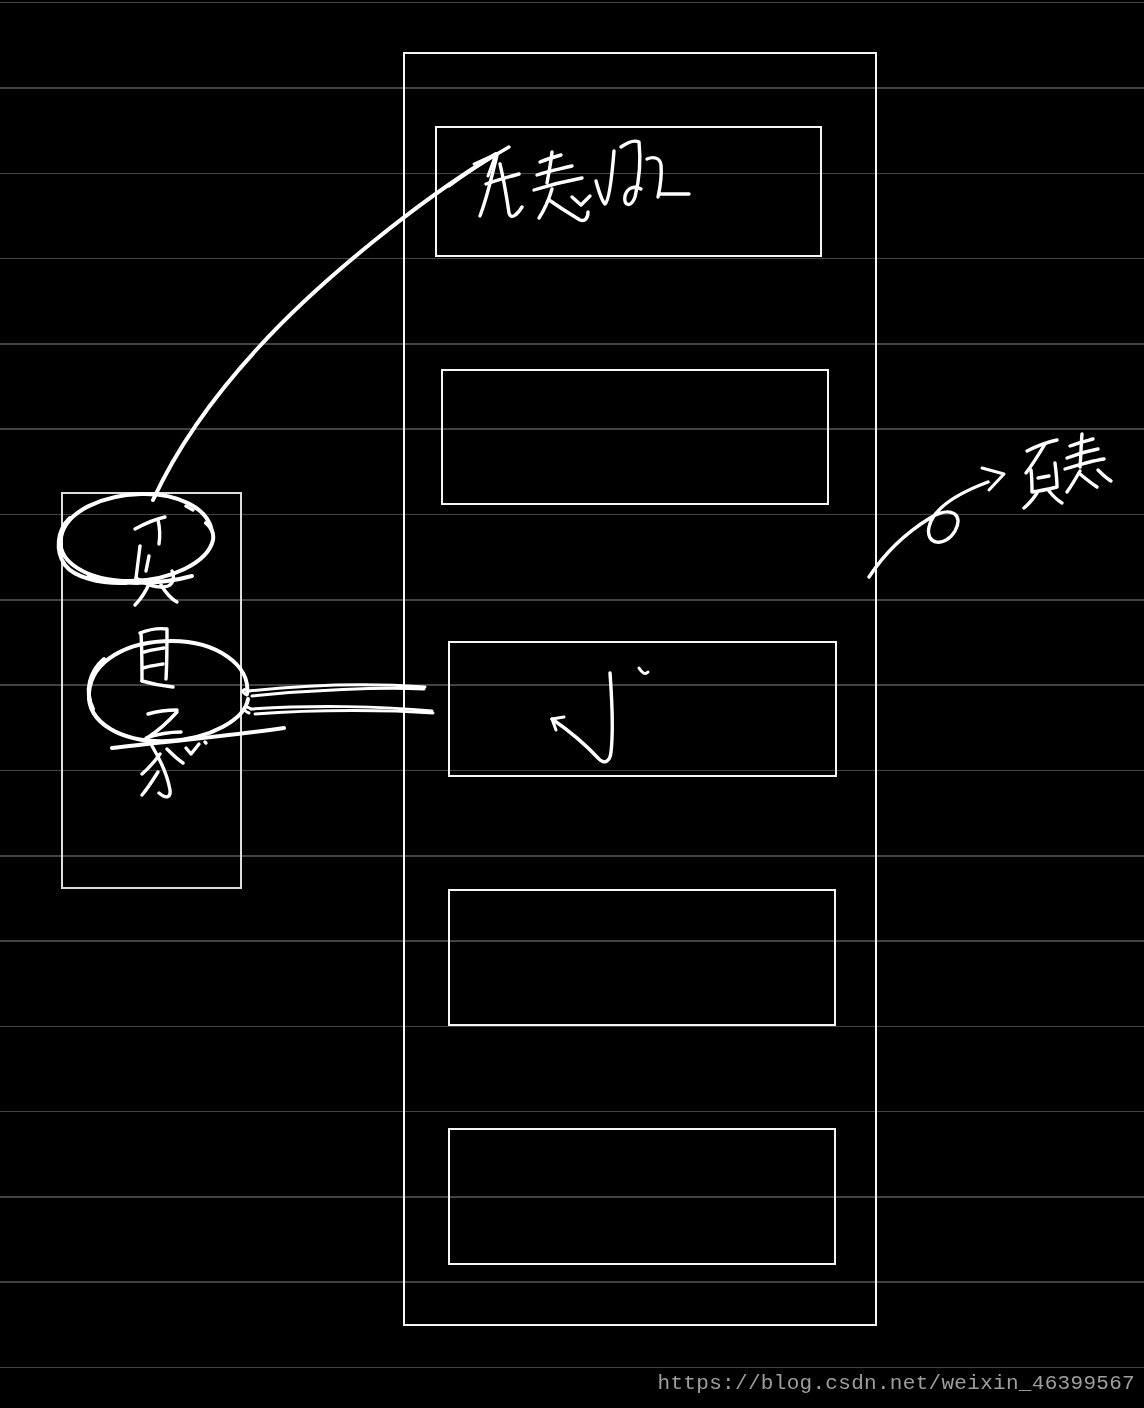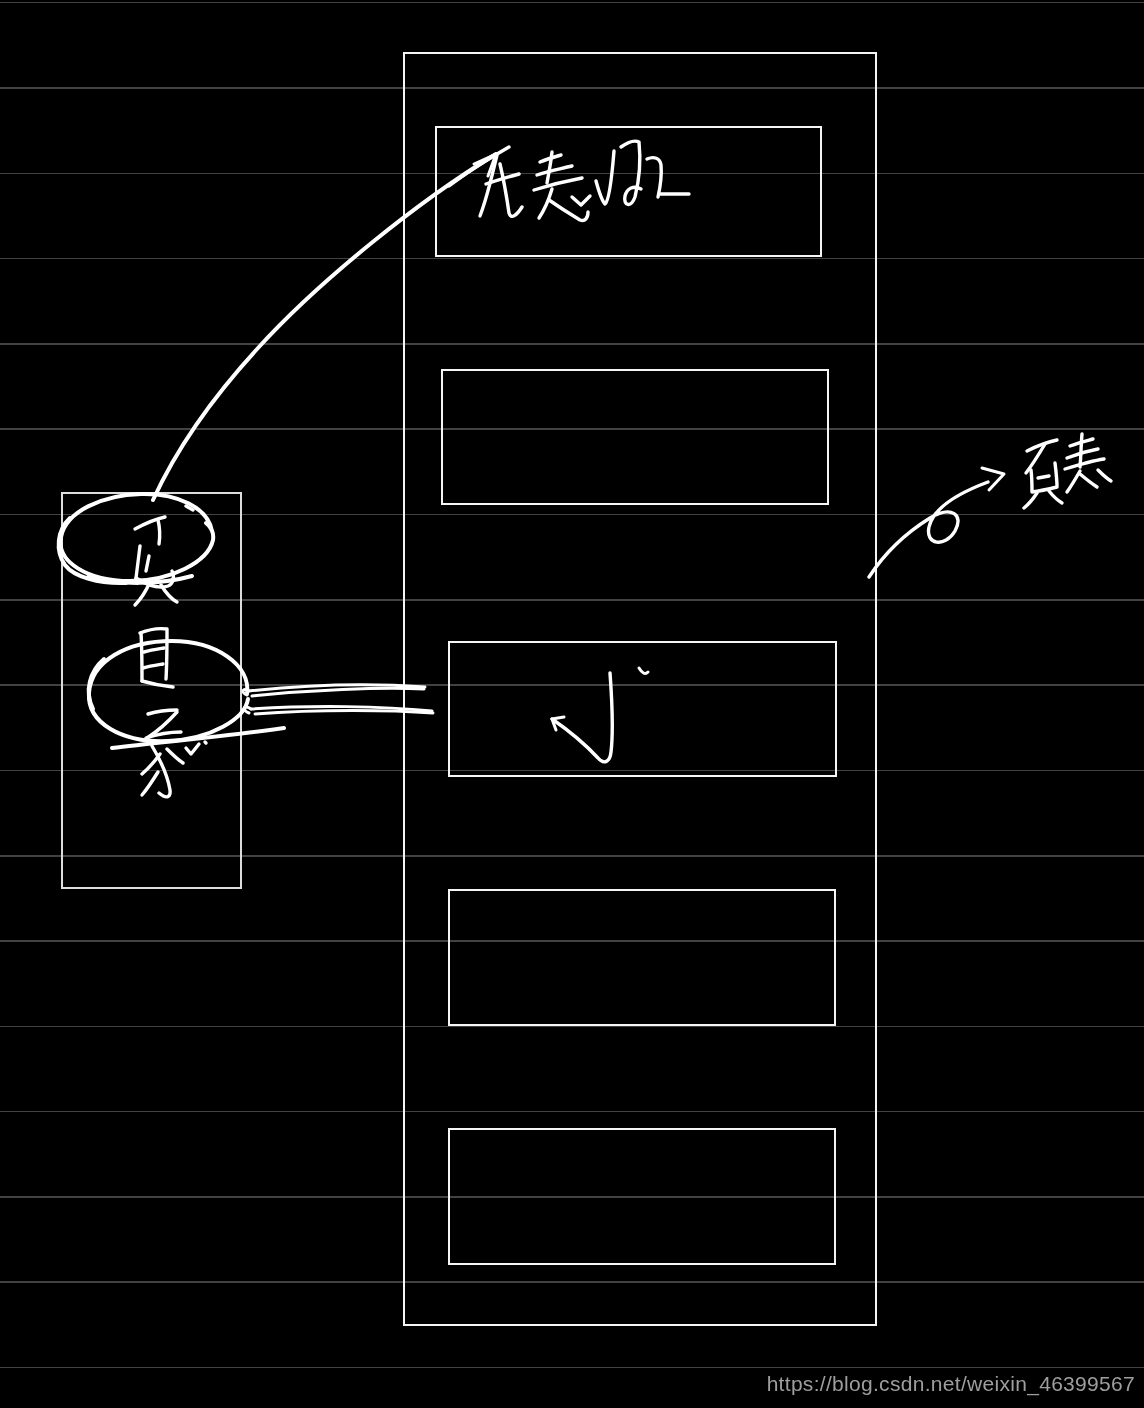"https://blog.csdn.net/weixin_46399567" .stage { font-family: Liberation Sans, sans-serif -> Liberation Mono, monospace }
